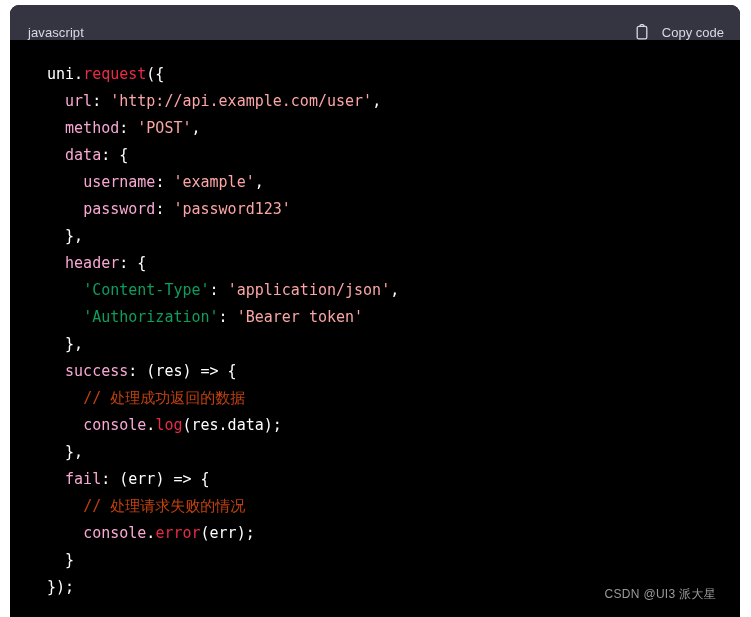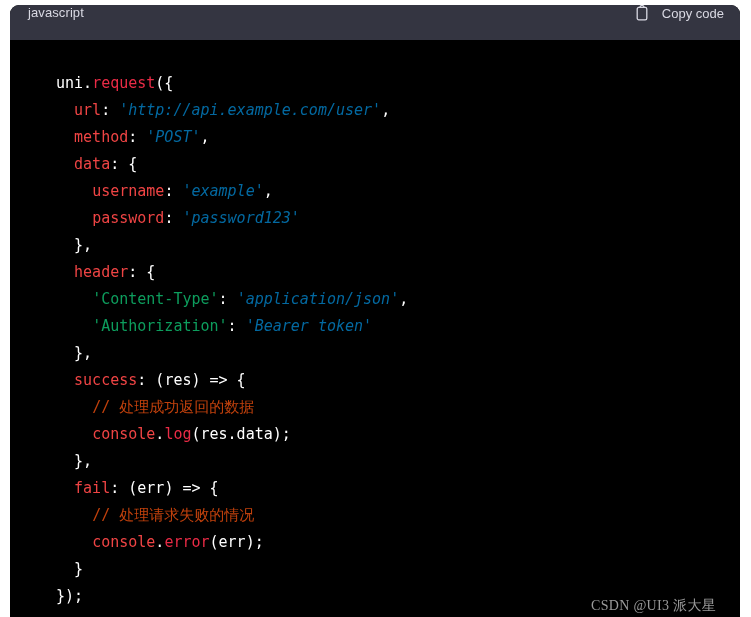"javascript" .code-header { align-items: flex-start -> flex-end; padding: 0 16px 0 18px -> 8px 16px 0 18px }
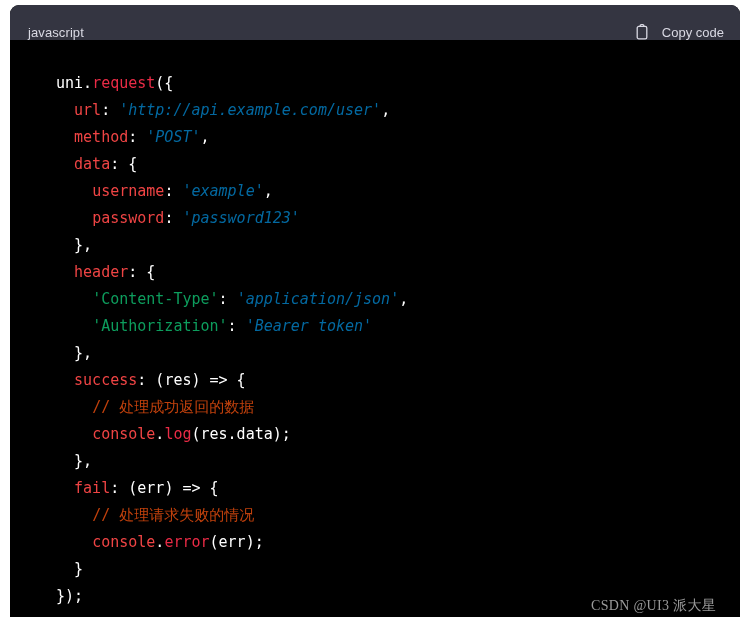"uni.request({" pre.code { margin: 16px -> 7px }
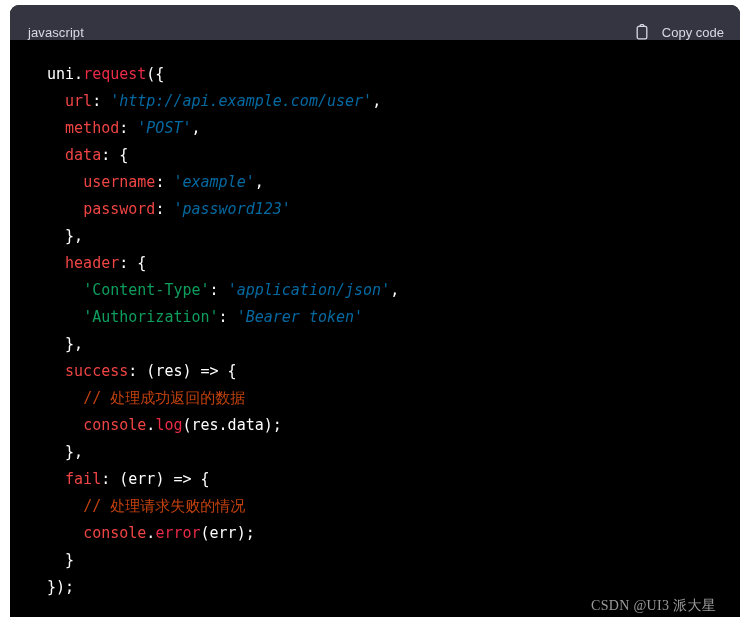"url" .t-prop { color: #ef4444 -> #f9a8d4 }
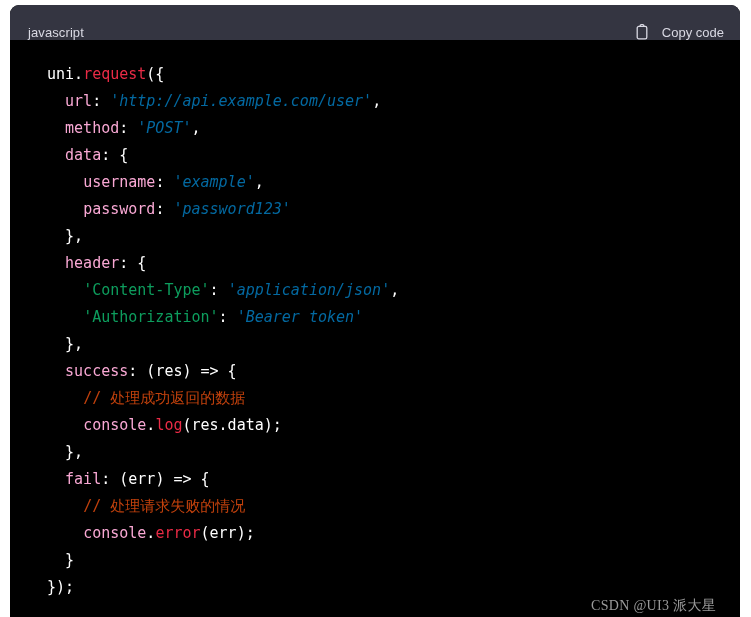"'http://api.example.com/user'" .t-str { color: #0369a1 -> #fca5a5; font-style: italic -> none }
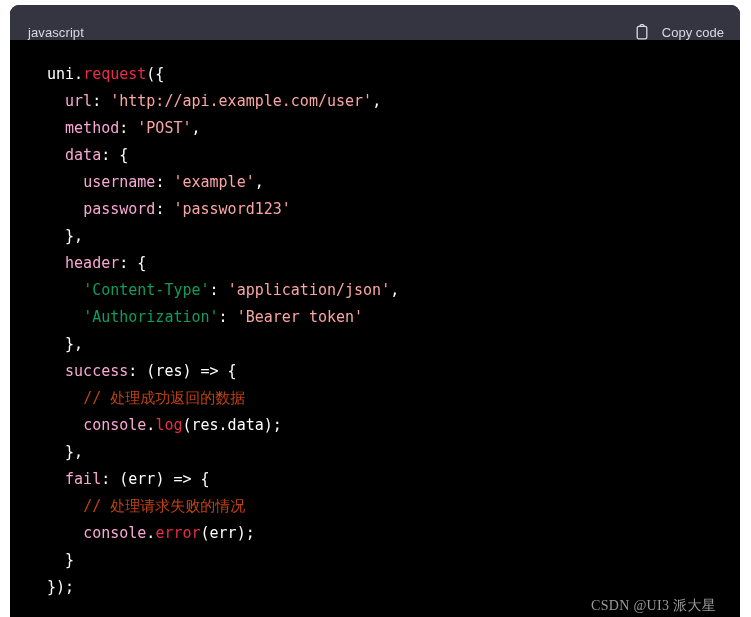"CSDN @UI3 派大星" .watermark { bottom: 2px -> 14px; font-family: Liberation Serif, serif -> Liberation Sans, sans-serif; font-size: 14px -> 12px }
